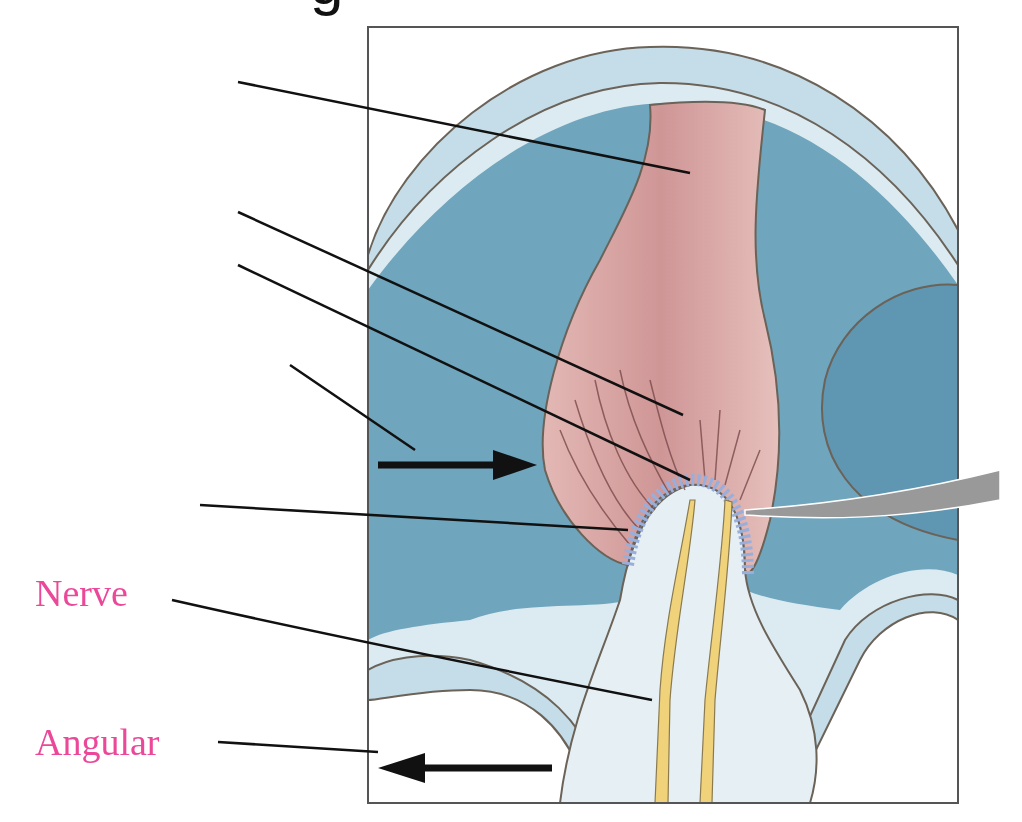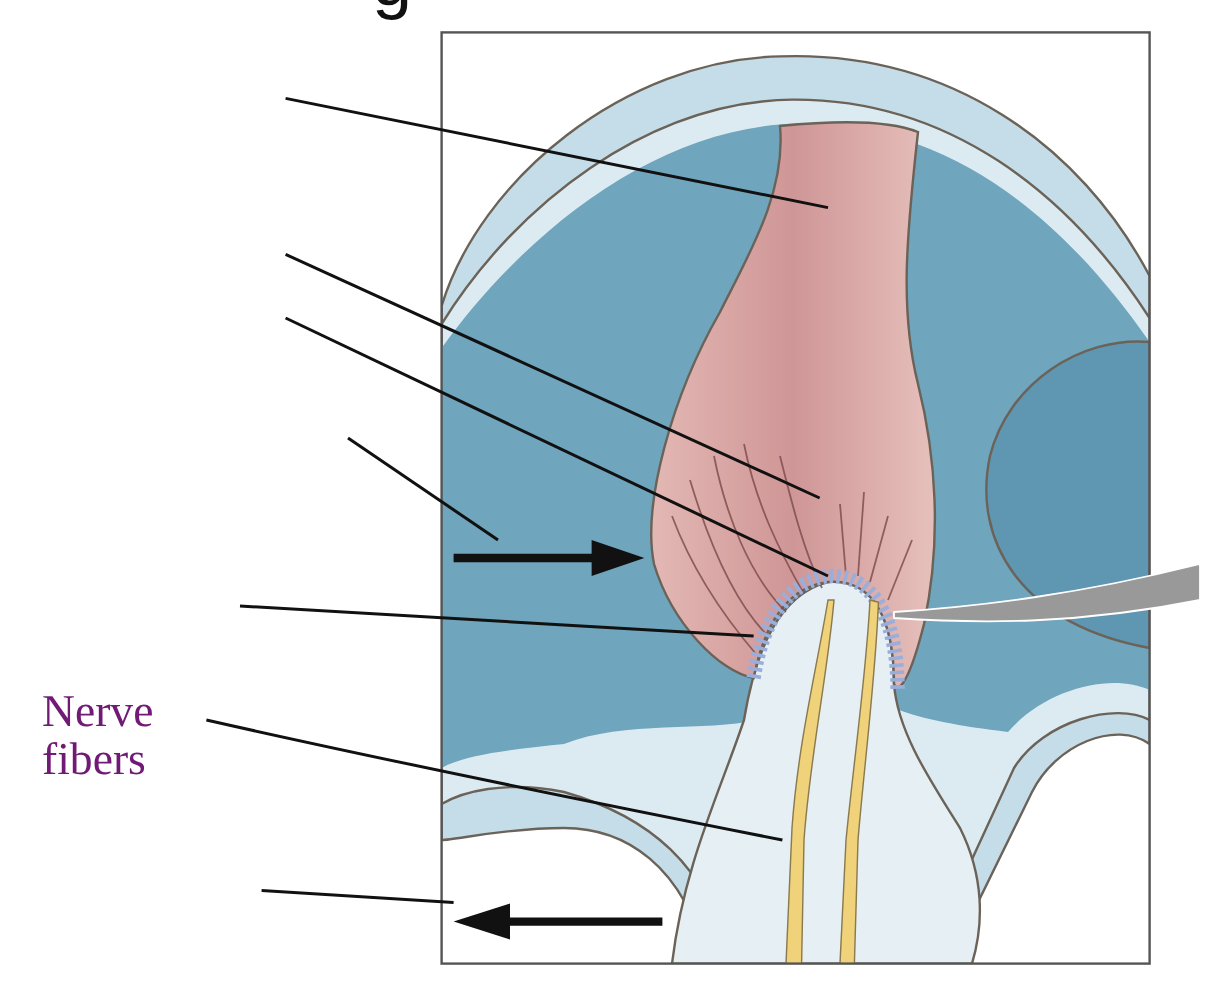"Nerve" .label { color: #701a75 -> #ec4899 }
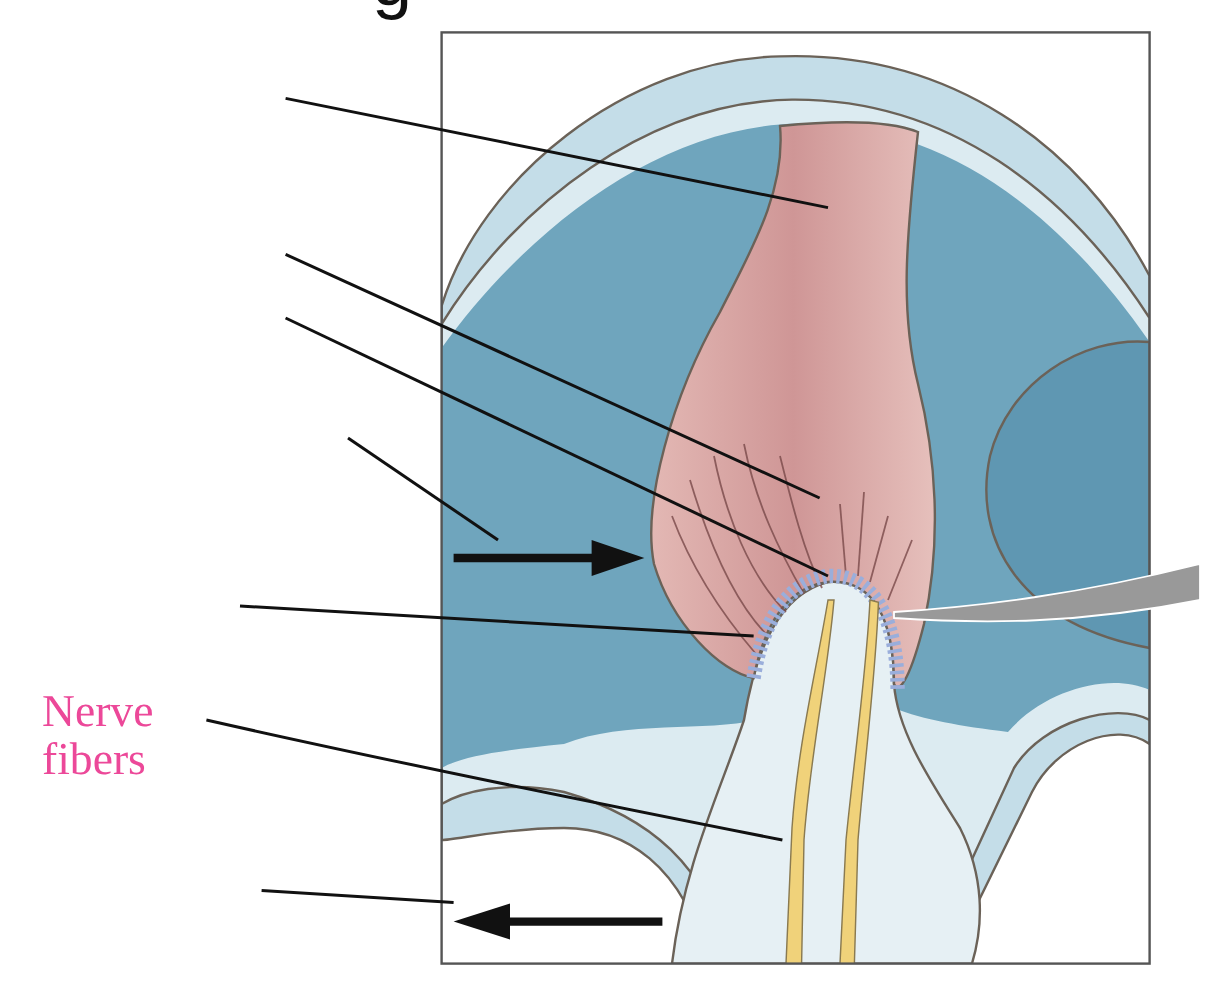"fibers" div { html: <div>fibers</div> -> none }
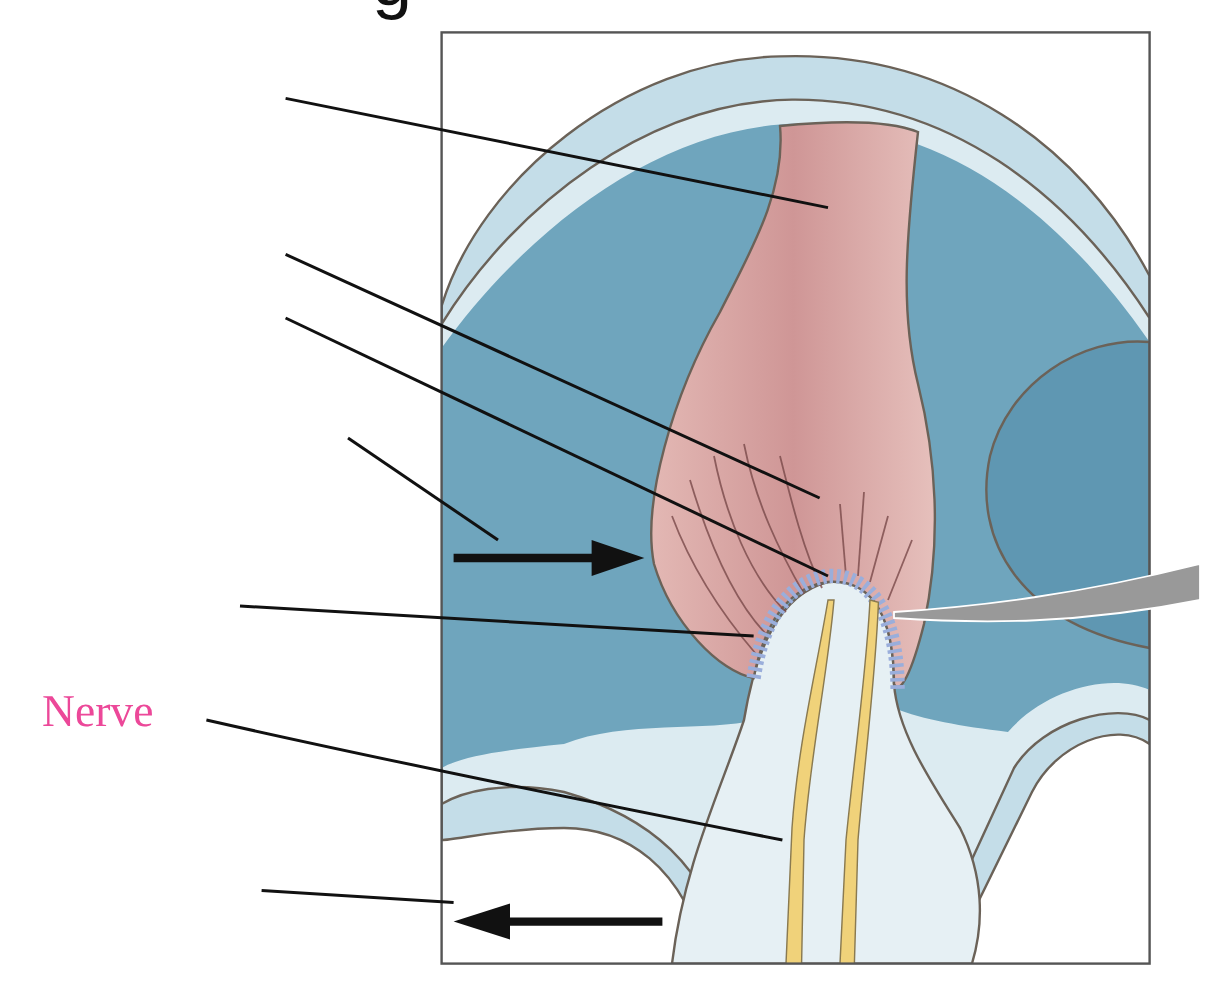"Angular" div { html: none -> <div>Angular</div> }
